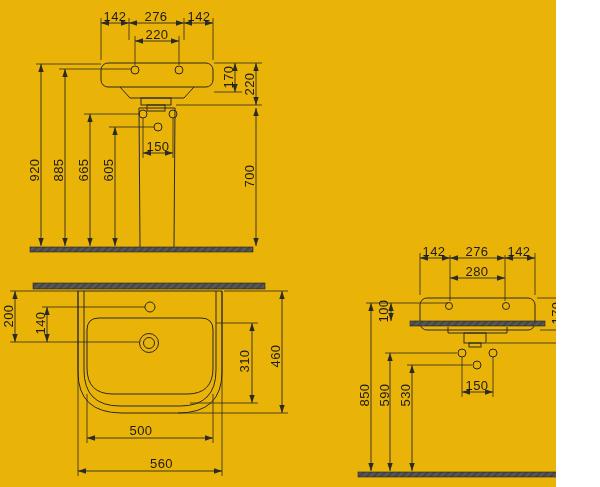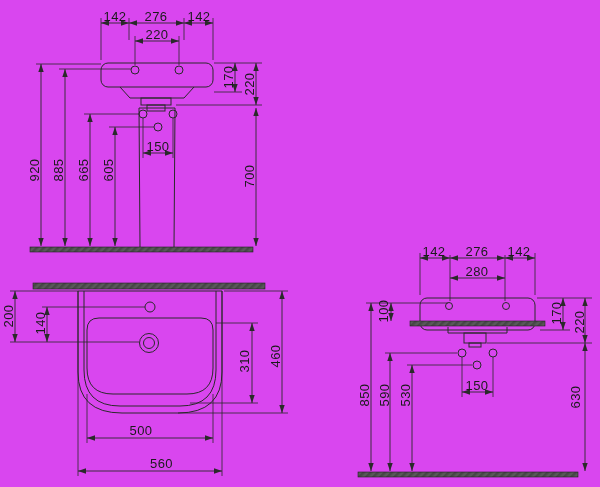"142" .canvas { background: #d946ef -> #eab308; width: 600px -> 556px }
